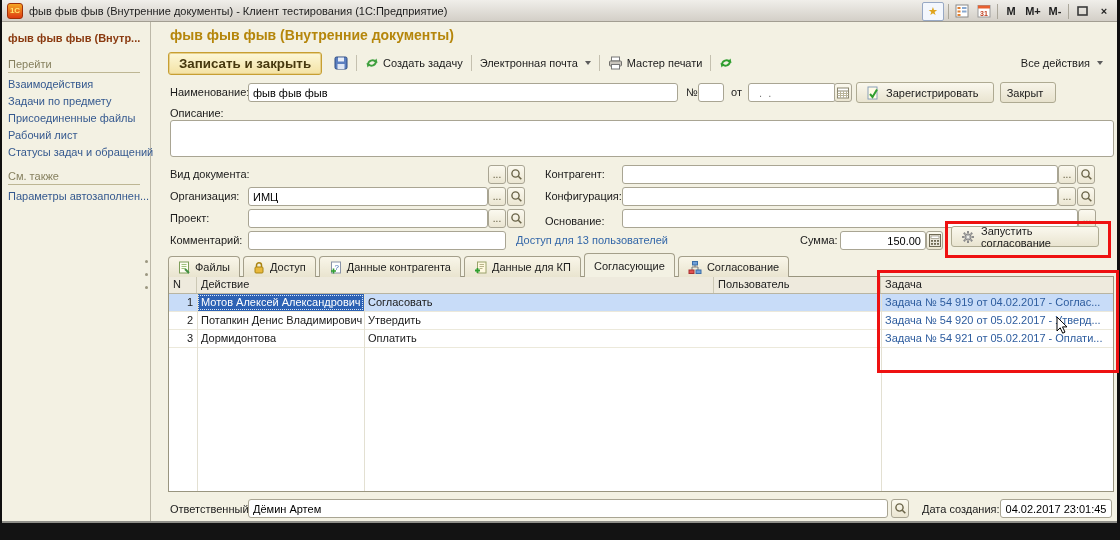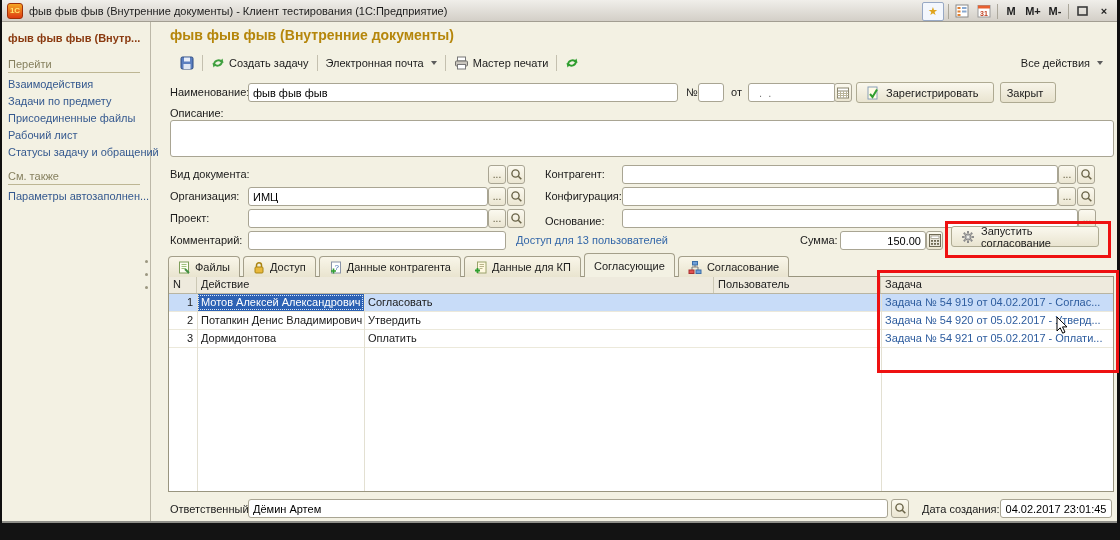"Записать и закрыть" button.mainbtn { html: none -> <button>Записать и закрыть</button> }
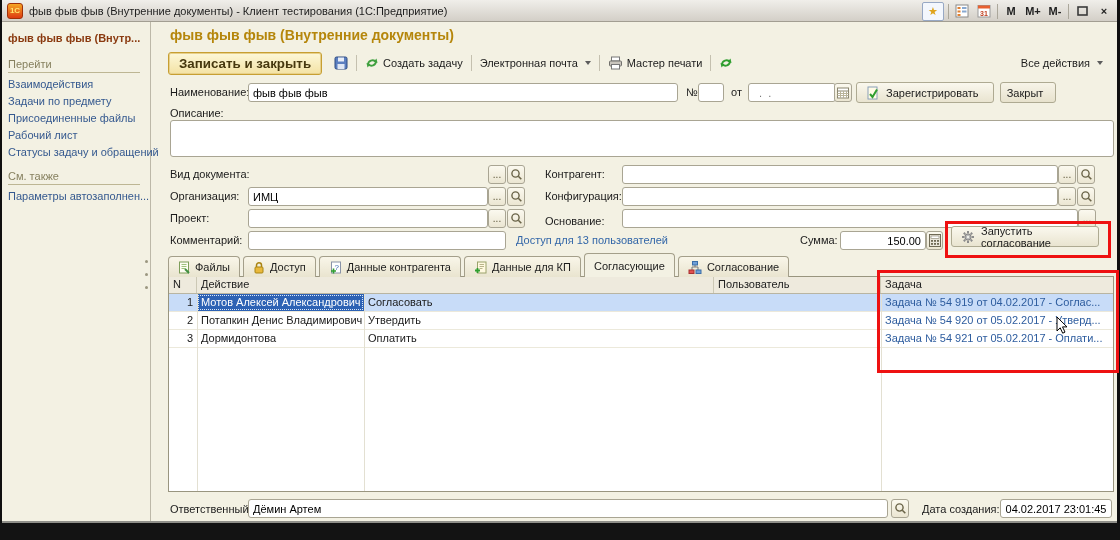"Статусы задачу и обращений" div.abs { text: задачу -> задач }
